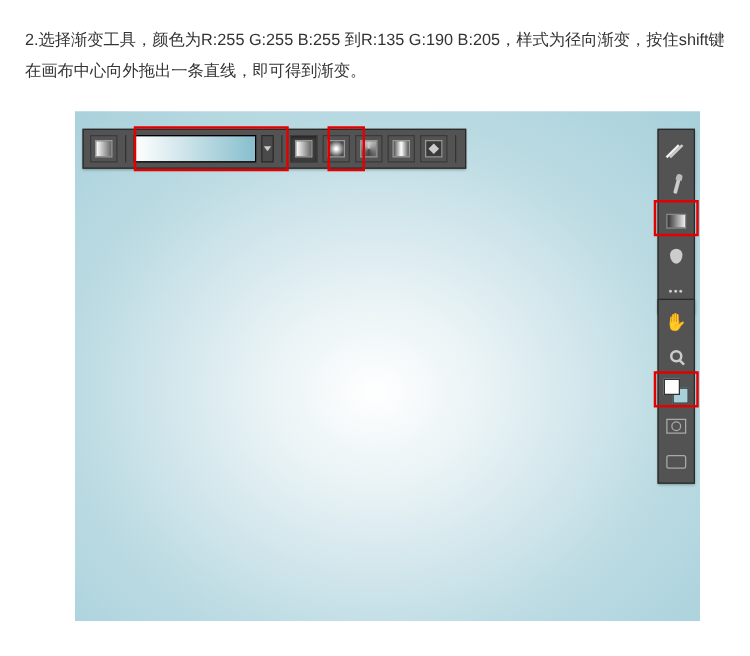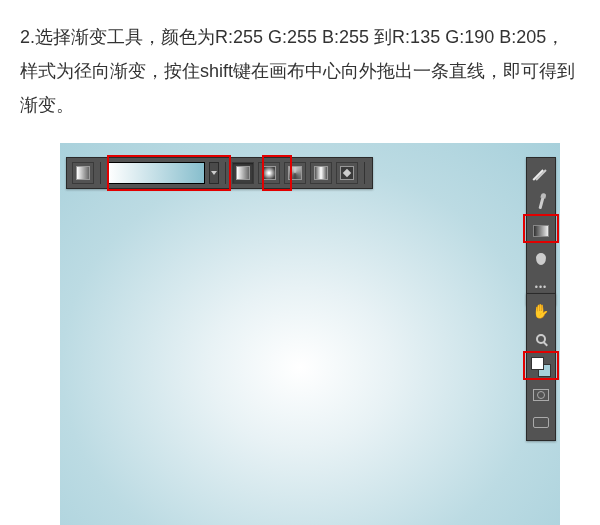"2.选择渐变工具，颜色为R:255 G:255 B:255 到R:135" .instruction { font-size: 18px -> 13px }
